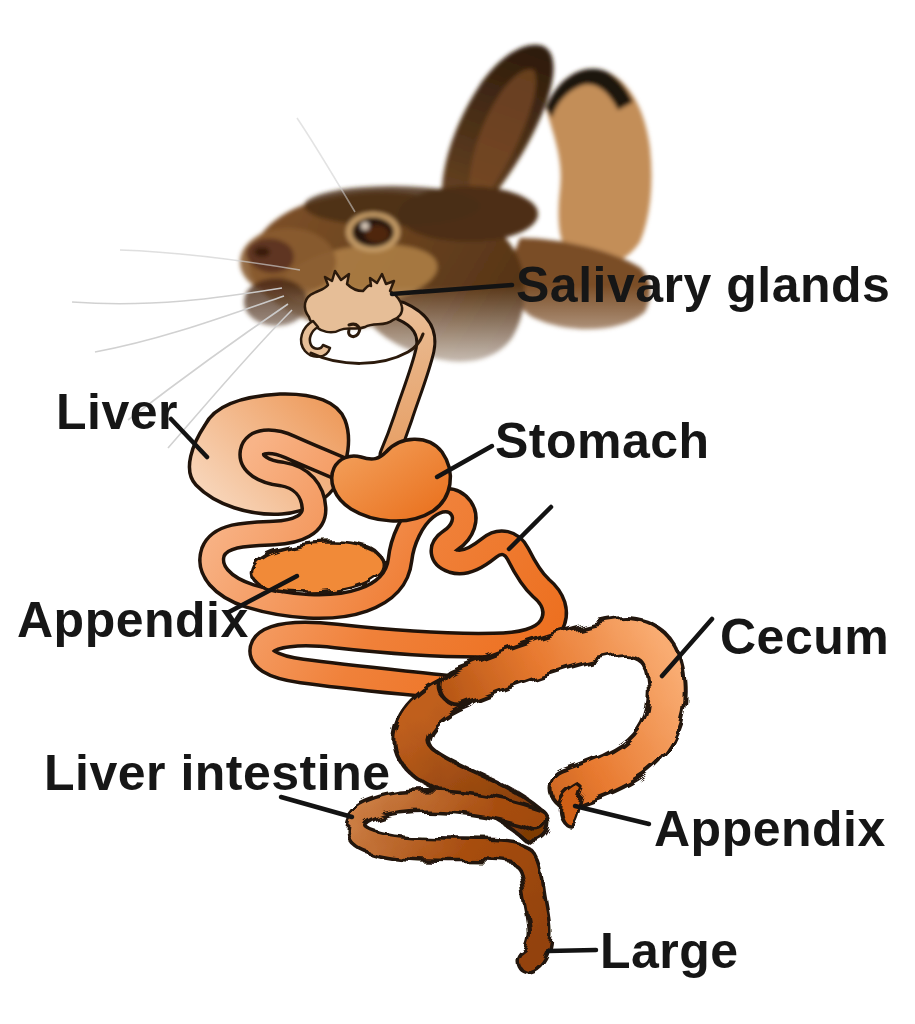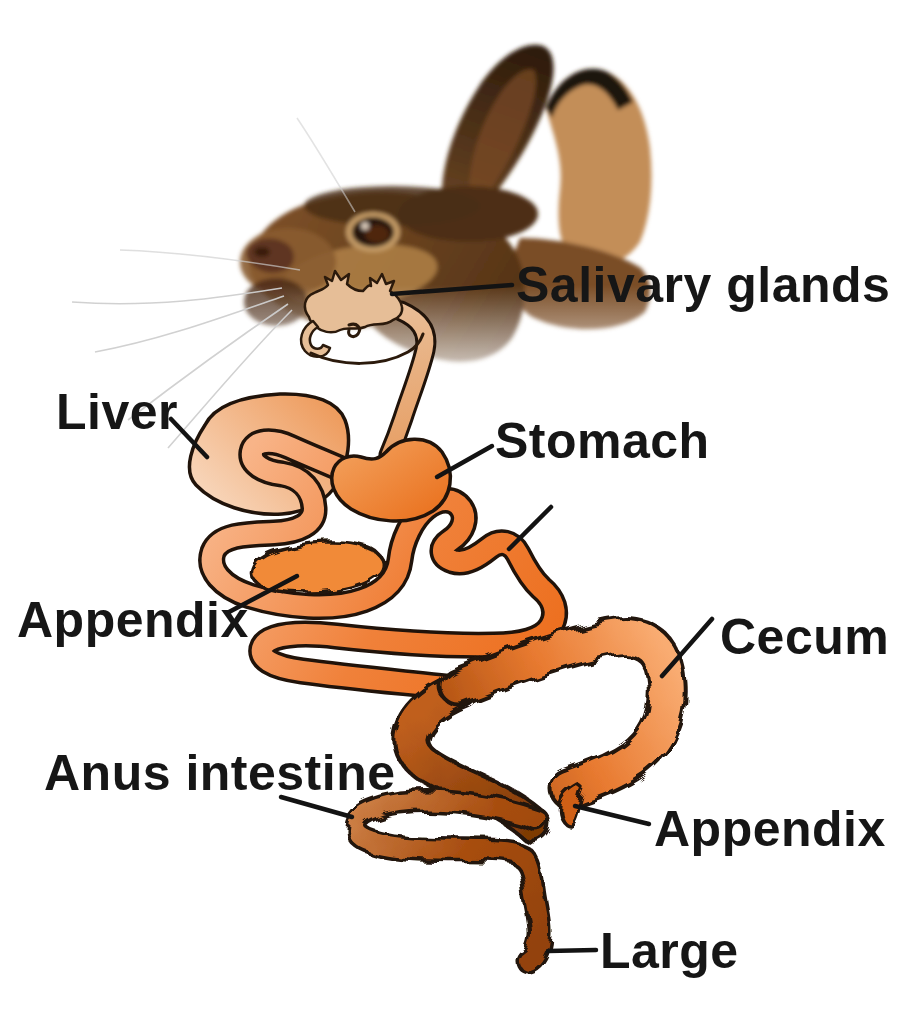"Anus intestine" div.lbl { text: Anus -> Liver }
